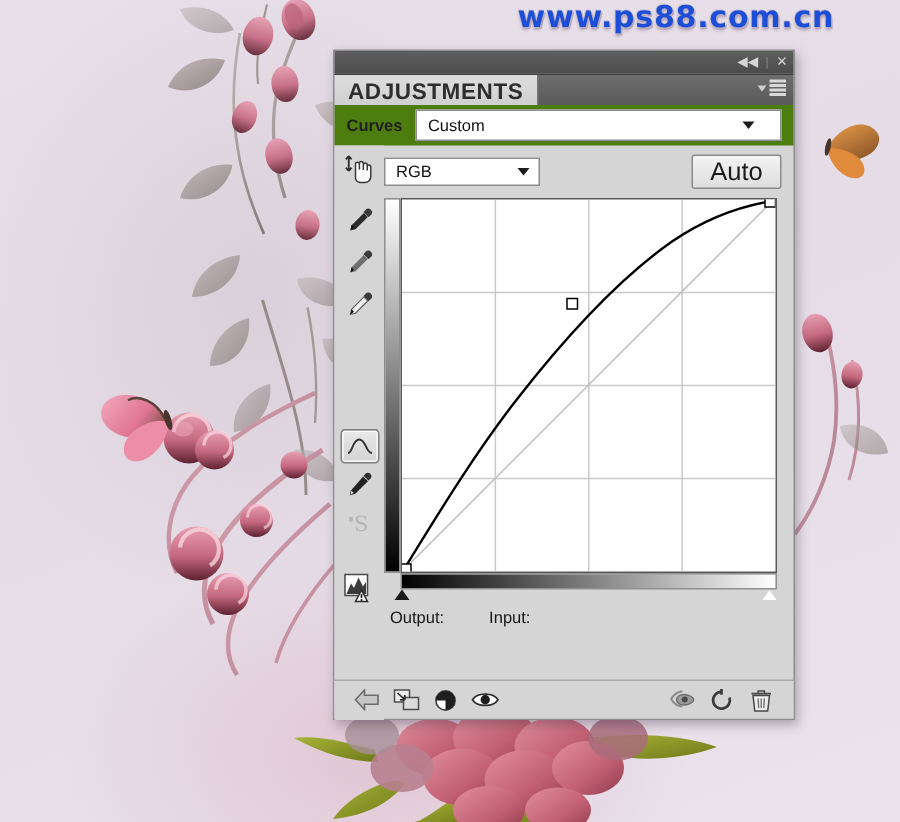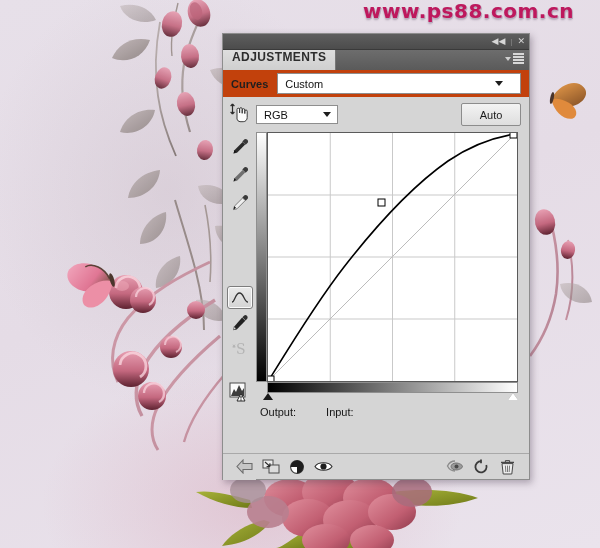"www.ps88.com.cn" .wm { color: #be185d -> #1d4ed8; left: 363px -> 345px }
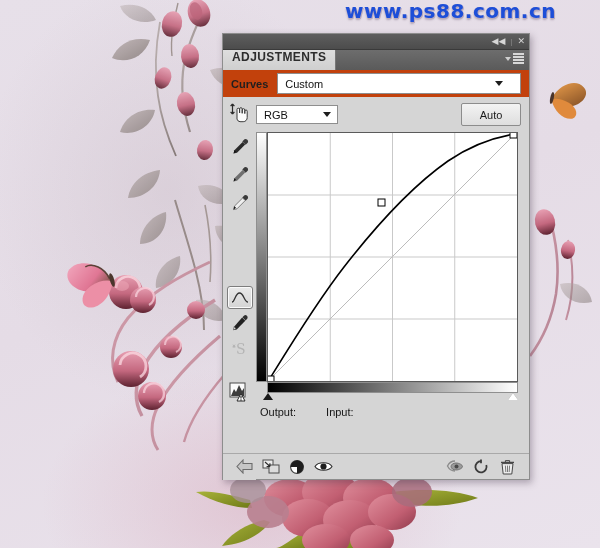"ADJUSTMENTS" #tab-adjustments { align-items: flex-start -> flex-end; font-size: 12px -> 15px }
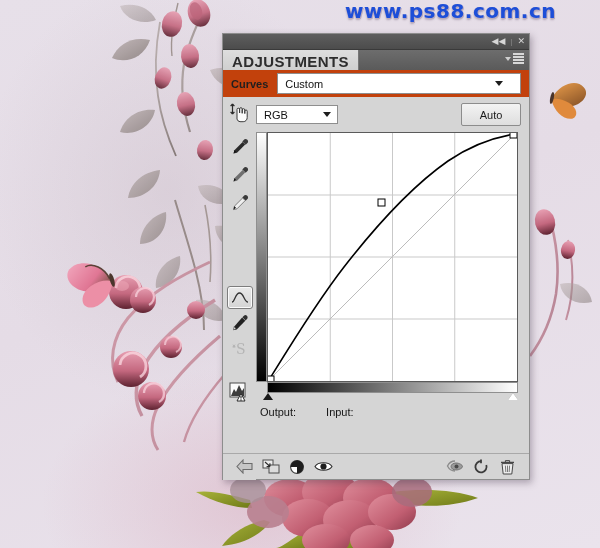"Curves" #preset-row { background: #c2410c -> #4d7c0f }
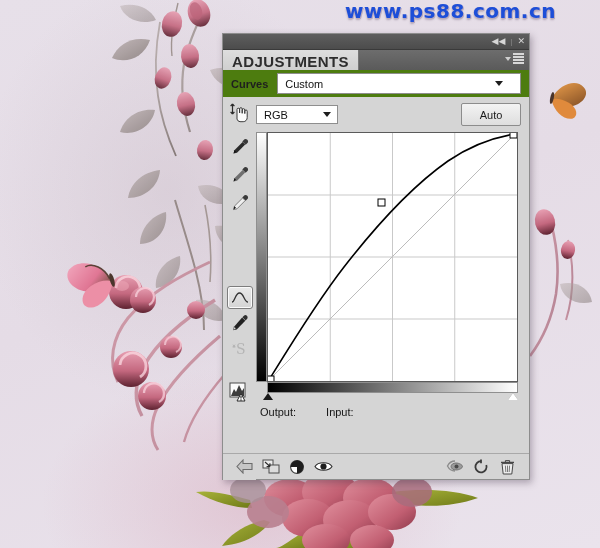"RGB" #channel-select { width: 82px -> 104px }
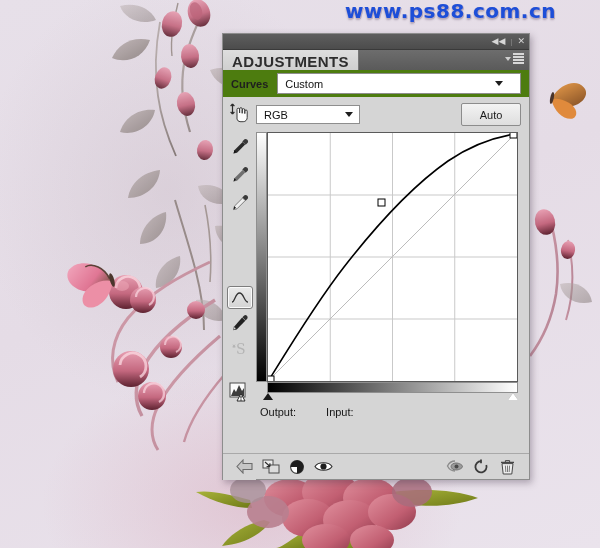"Auto" #auto-btn { font-size: 11px -> 17px }
